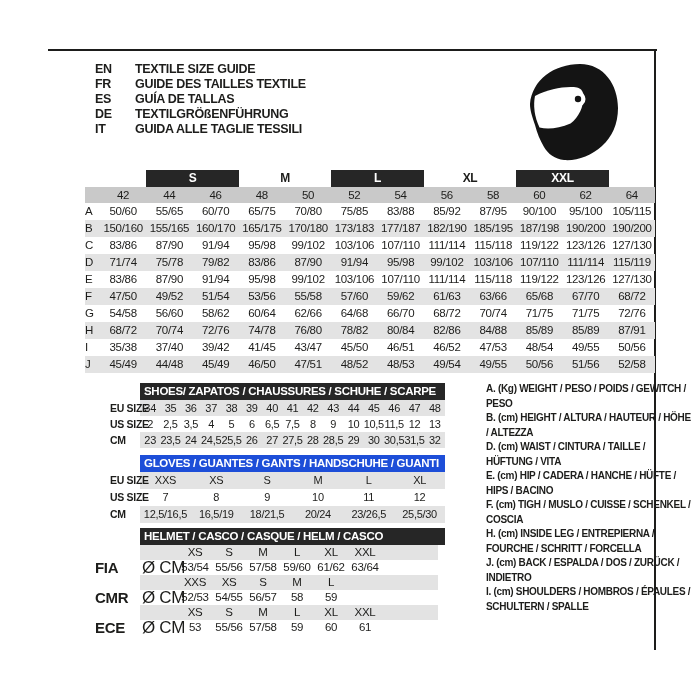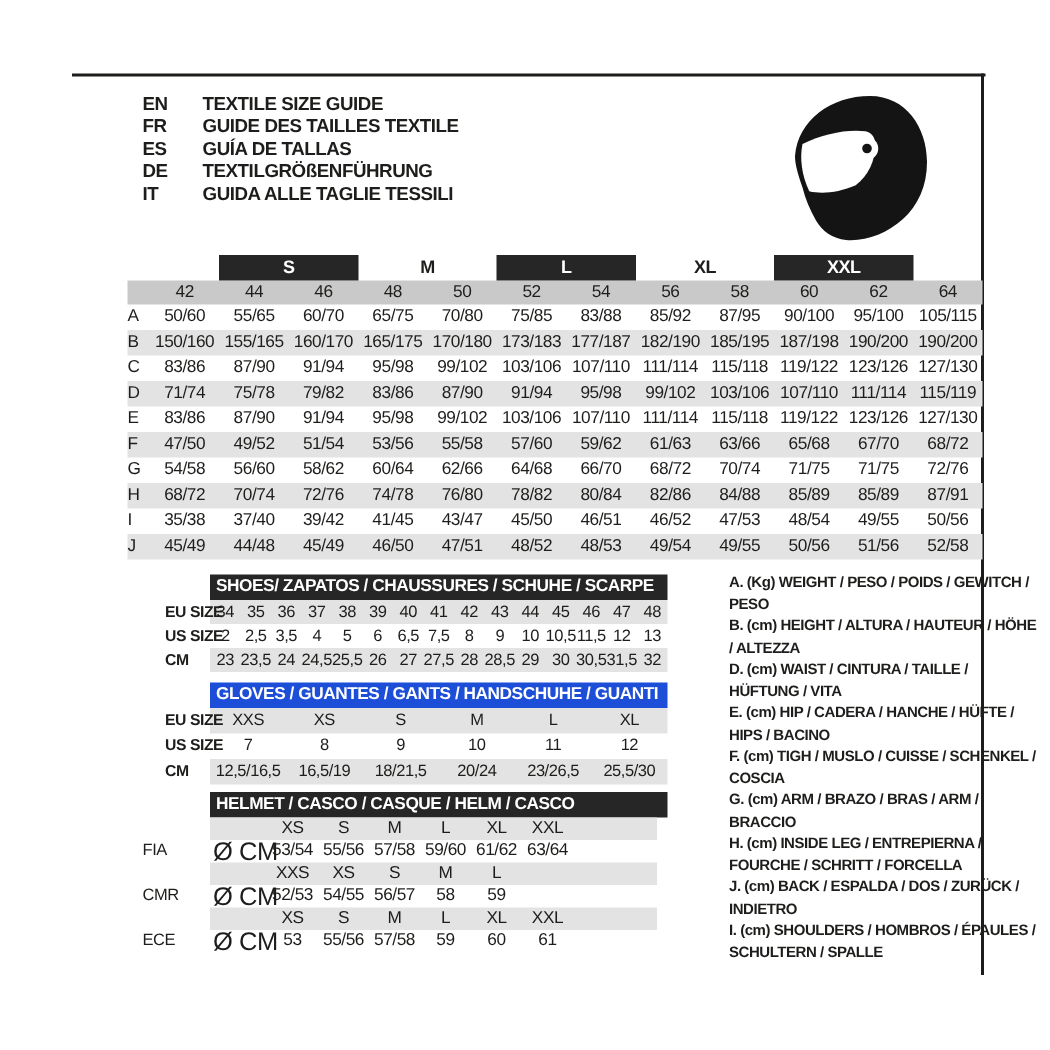"G. (cm) ARM / BRAZO" div.legend-item { html: <div>G. (cm) ARM / BRAZO / BRAS / ARM / BRACCIO</div> -> none }
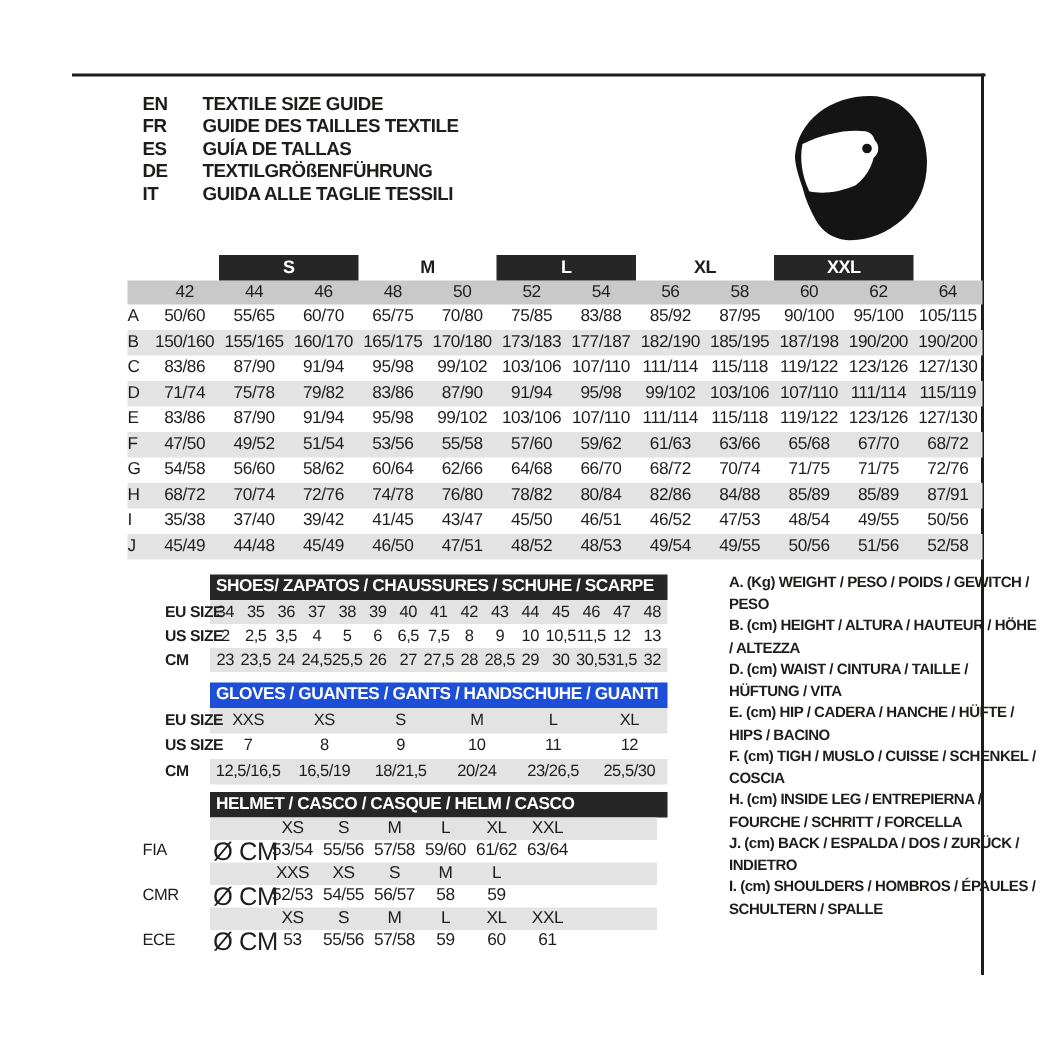"FIA" .hm-label { font-size: 11px -> 15px; font-weight: 400 -> 700 }
